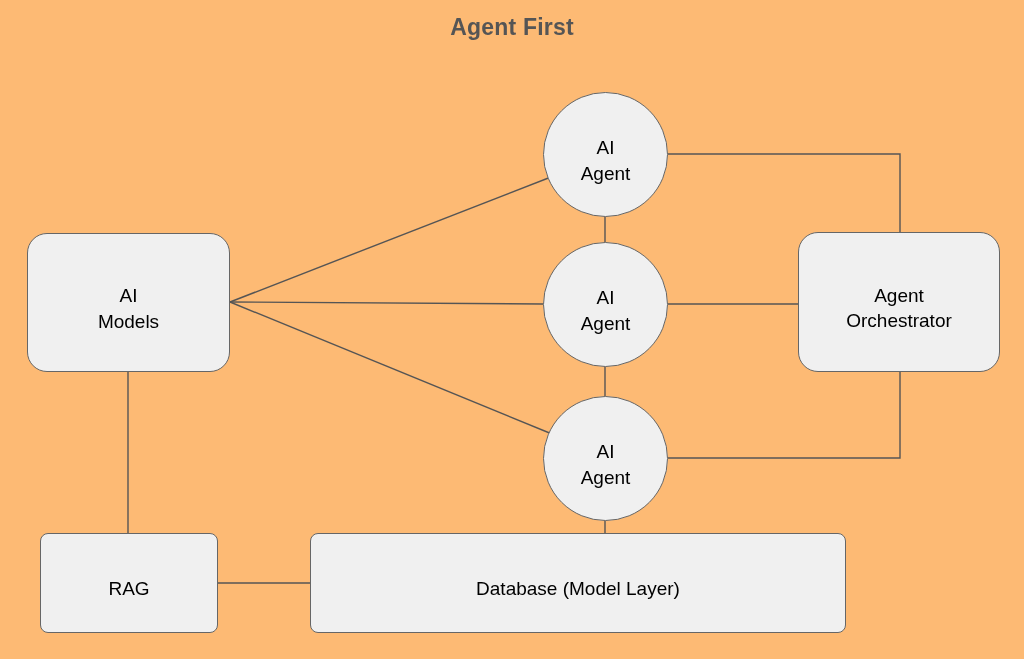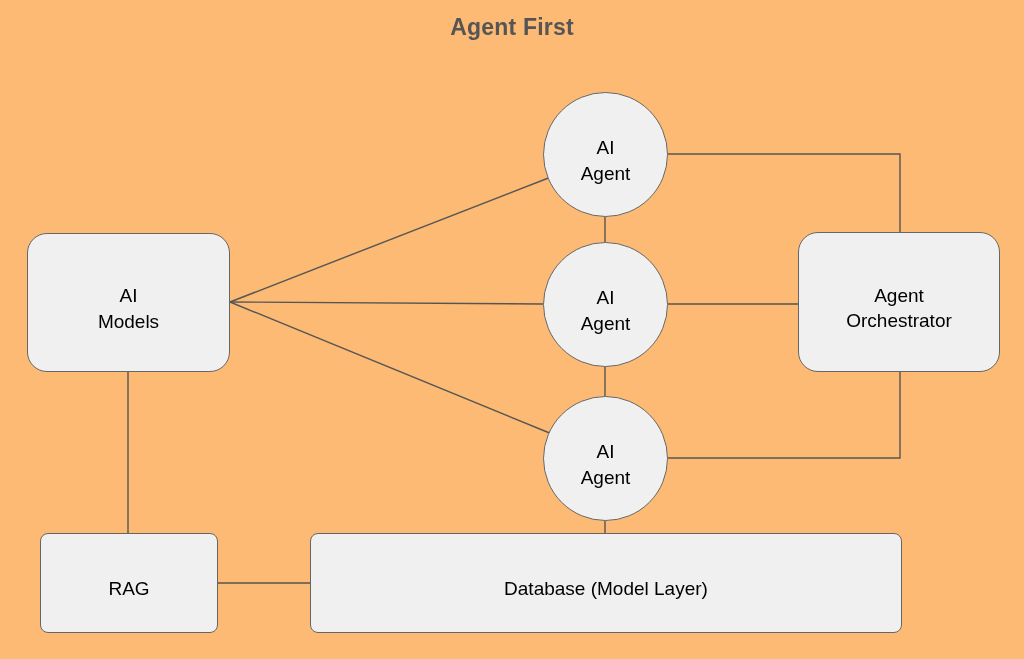"Database (Model Layer)" #node-database { width: 592px -> 536px }
